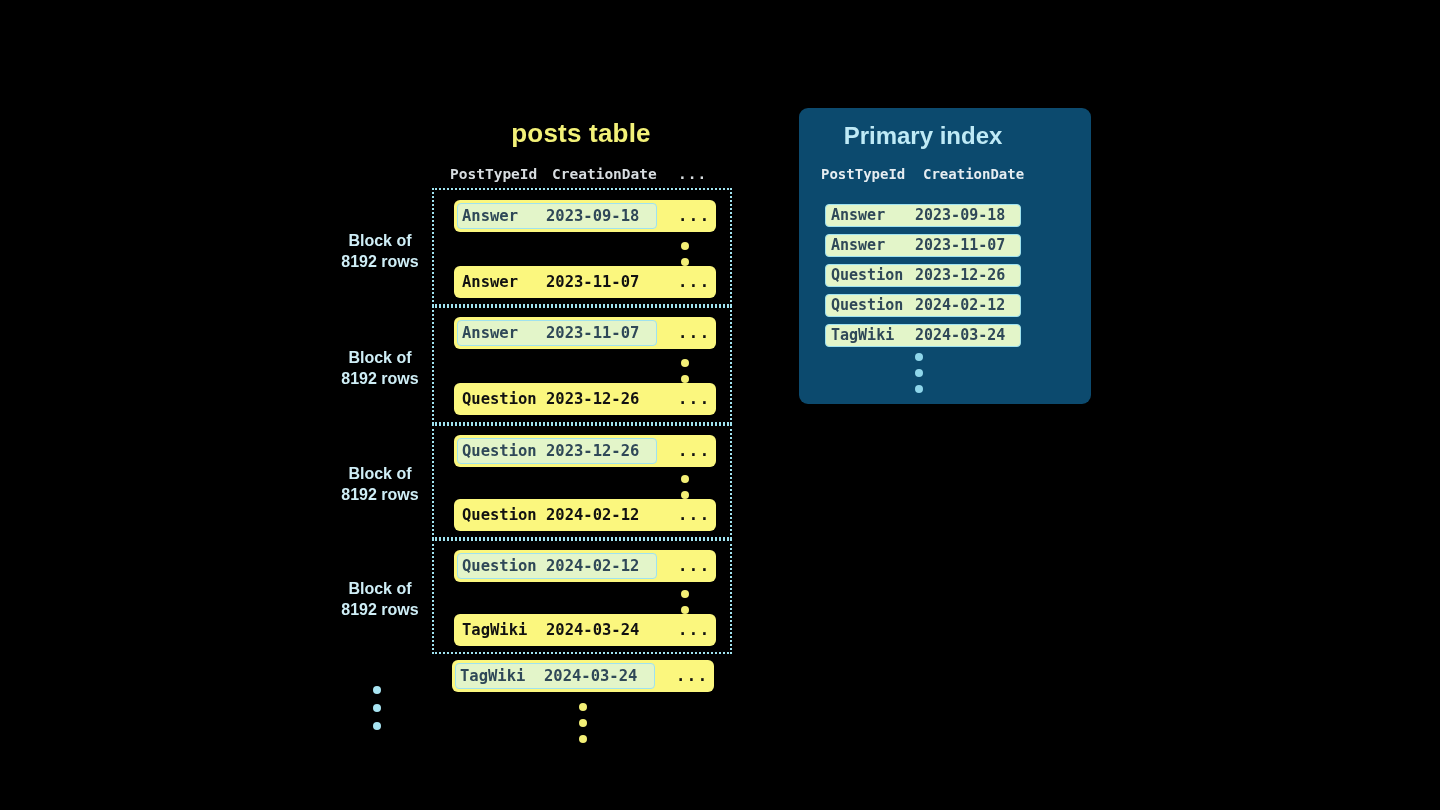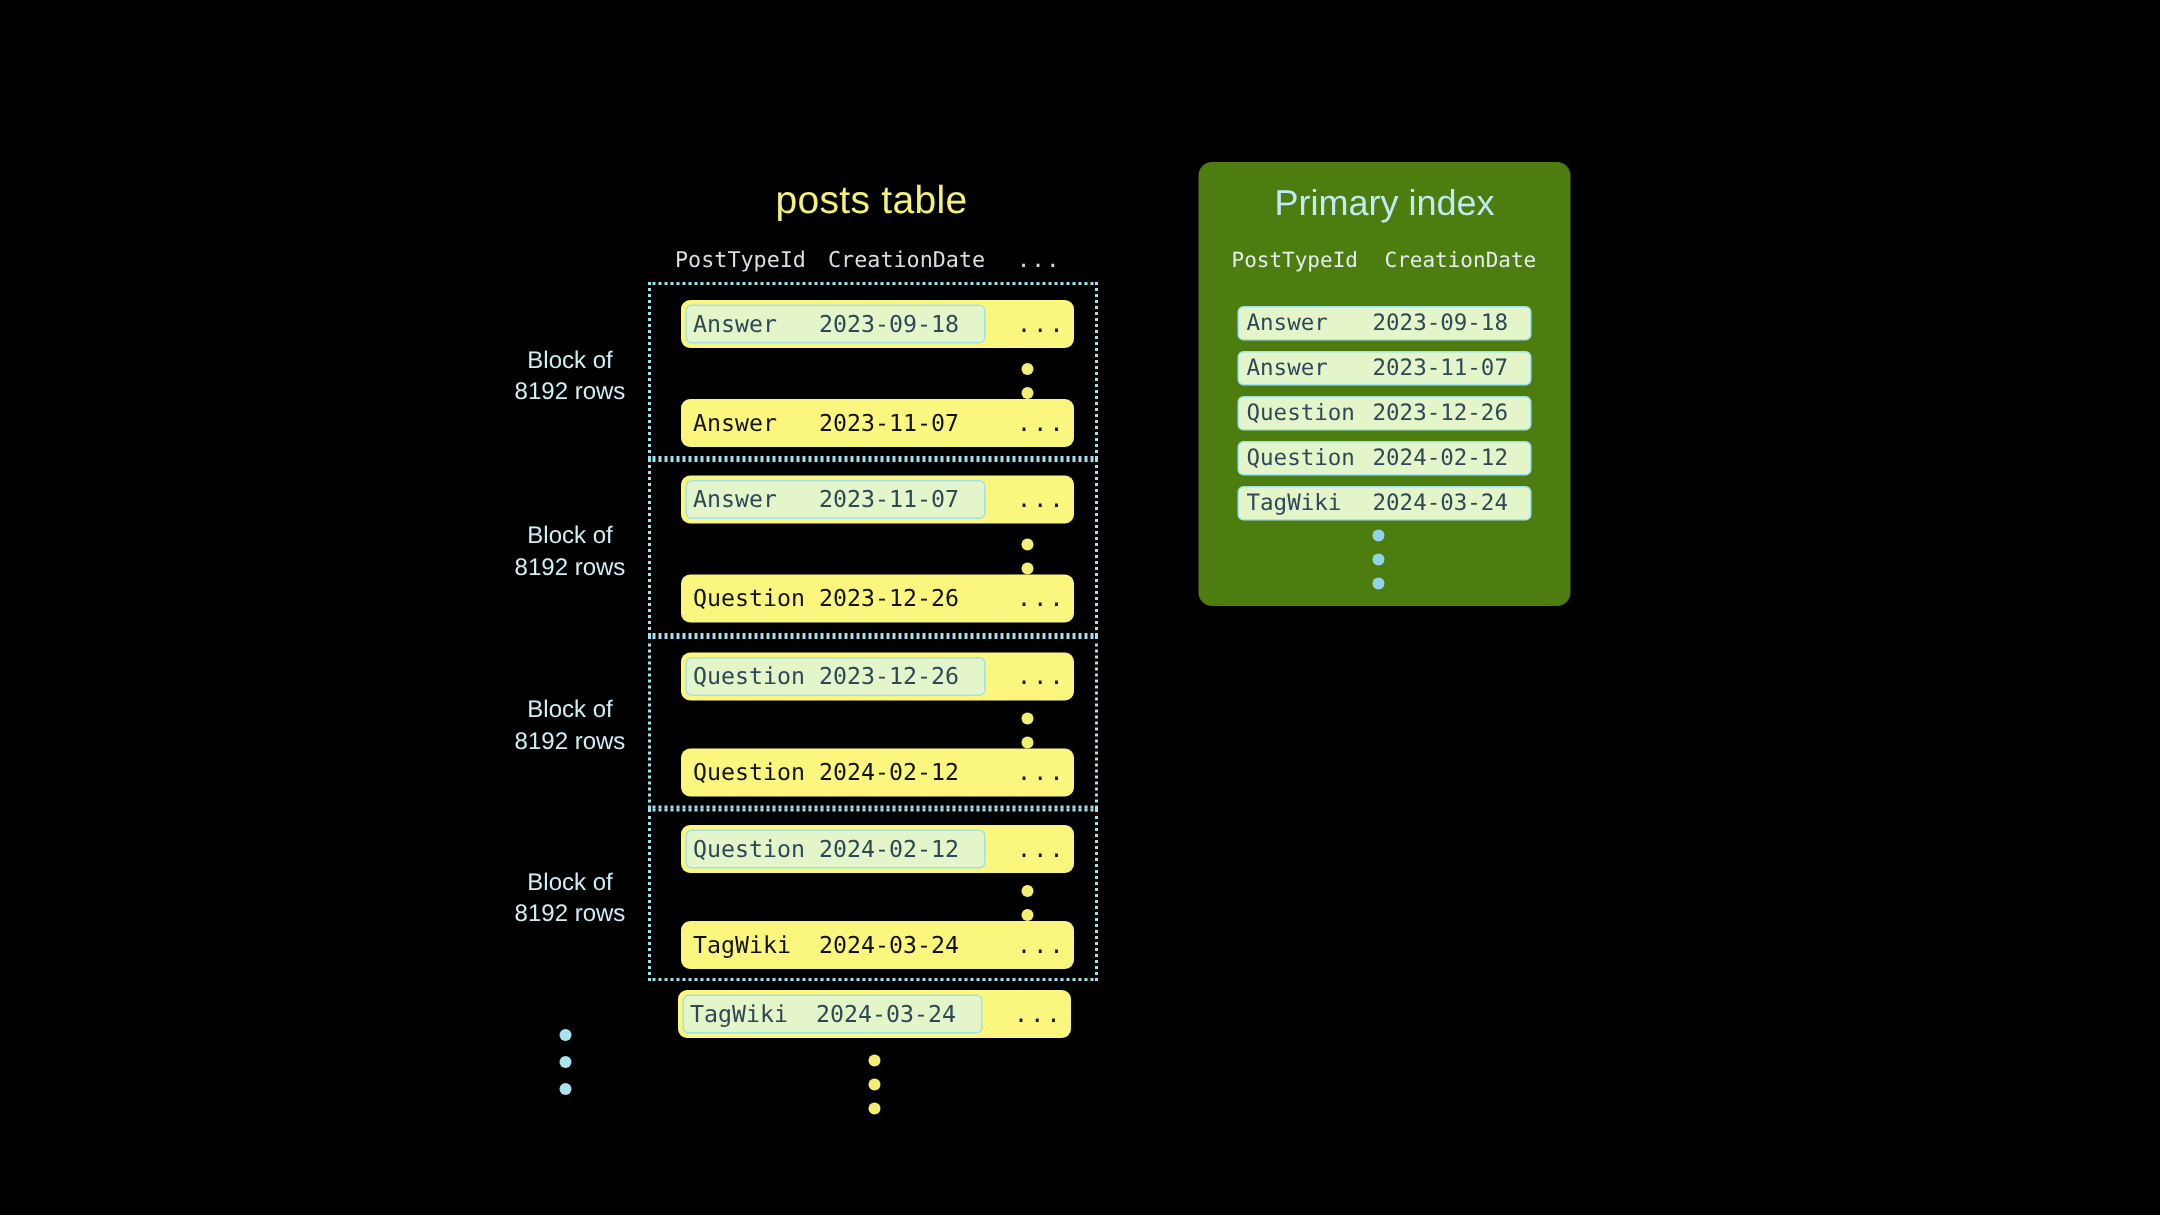"posts table" .stage { font-weight: none -> bold }
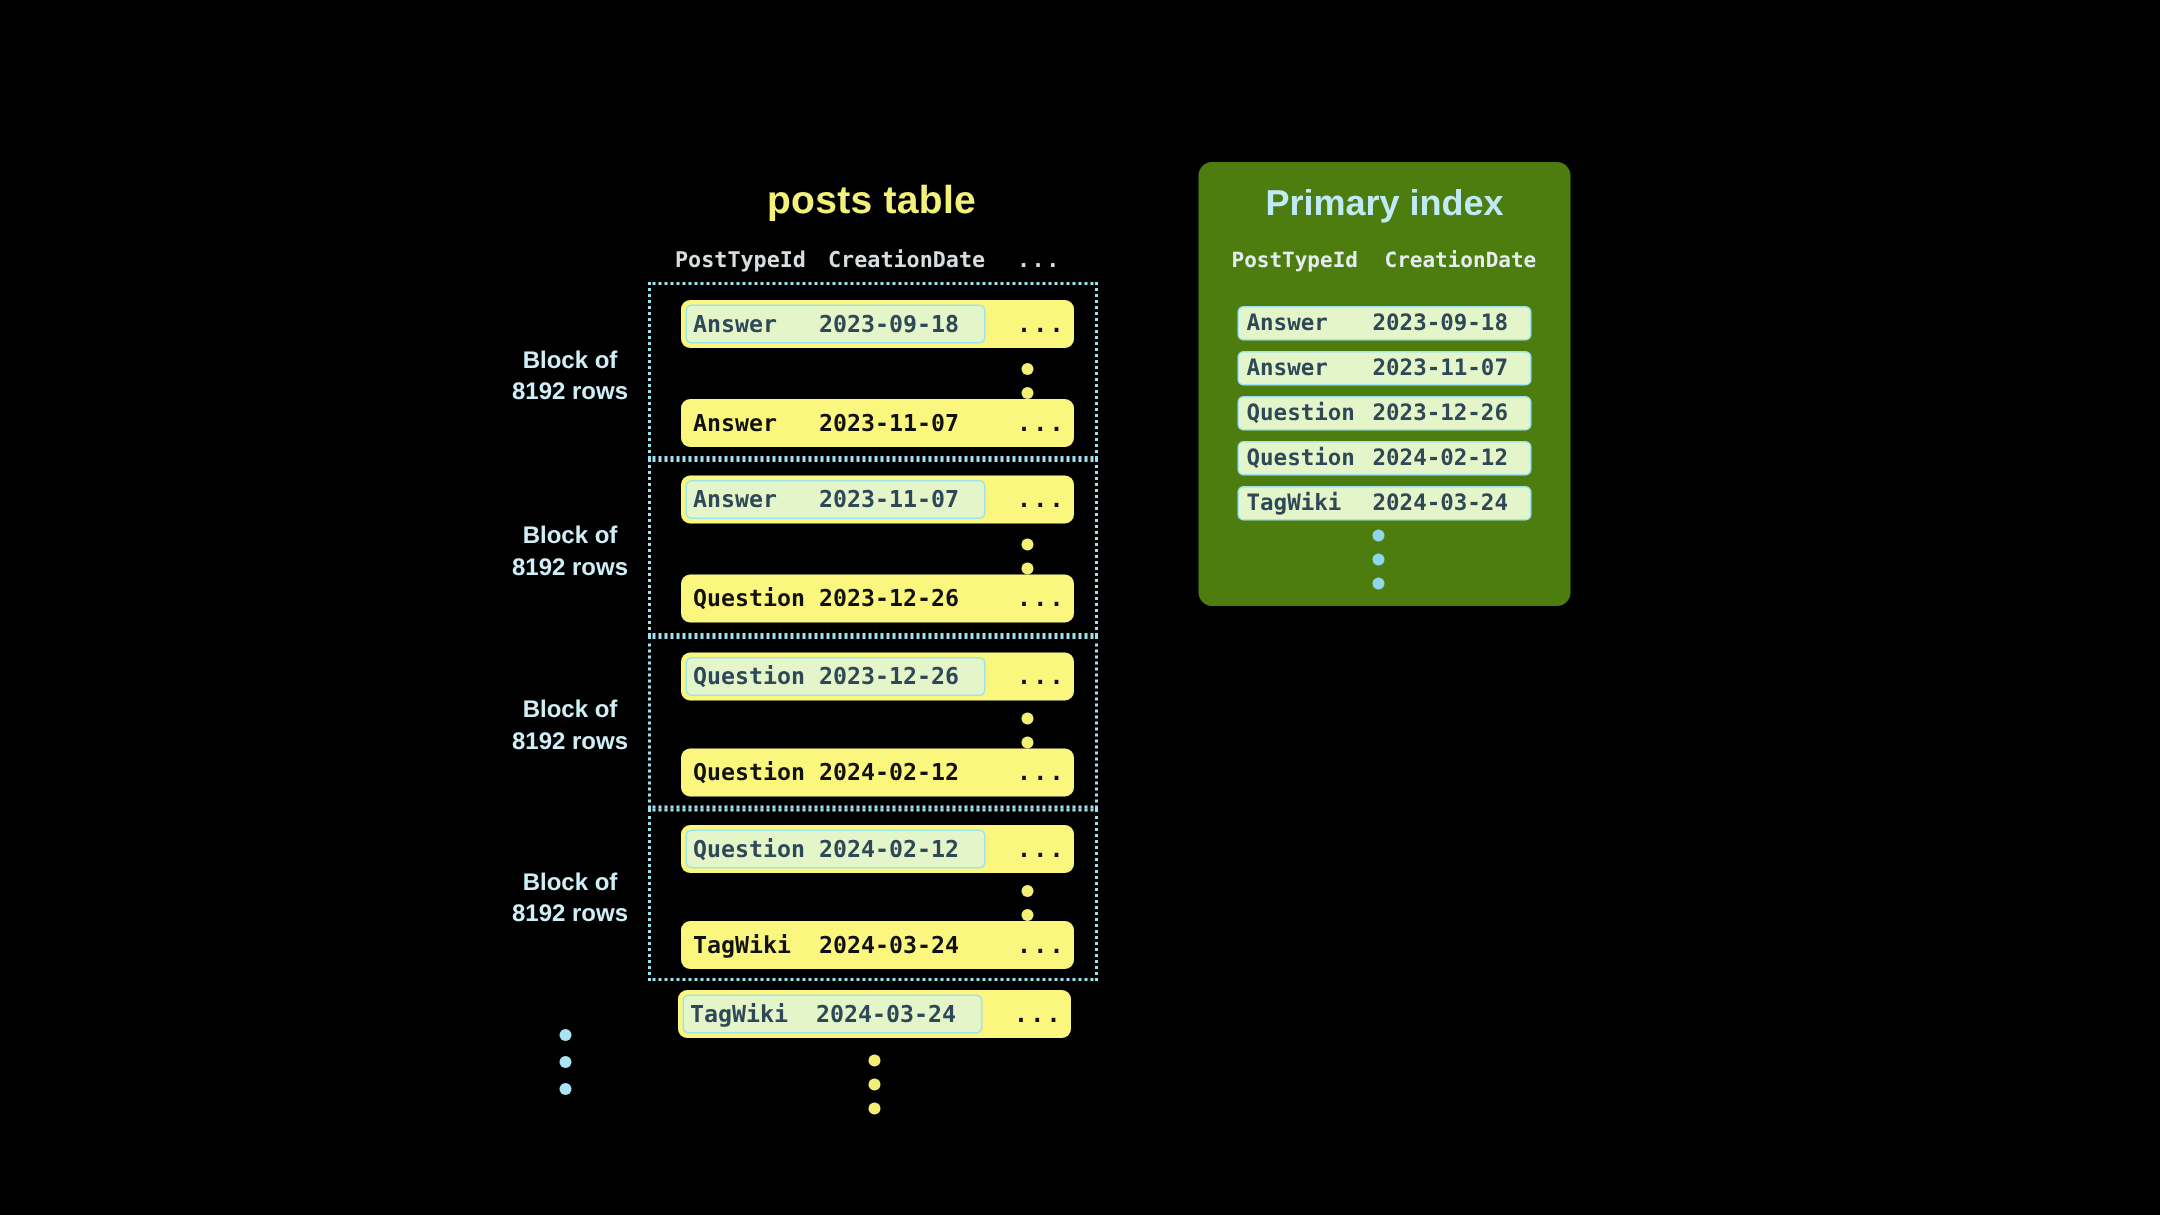"Primary index" #primary-index { background: #4d7c0f -> #0c4a6e; padding-left: none -> 44px }
